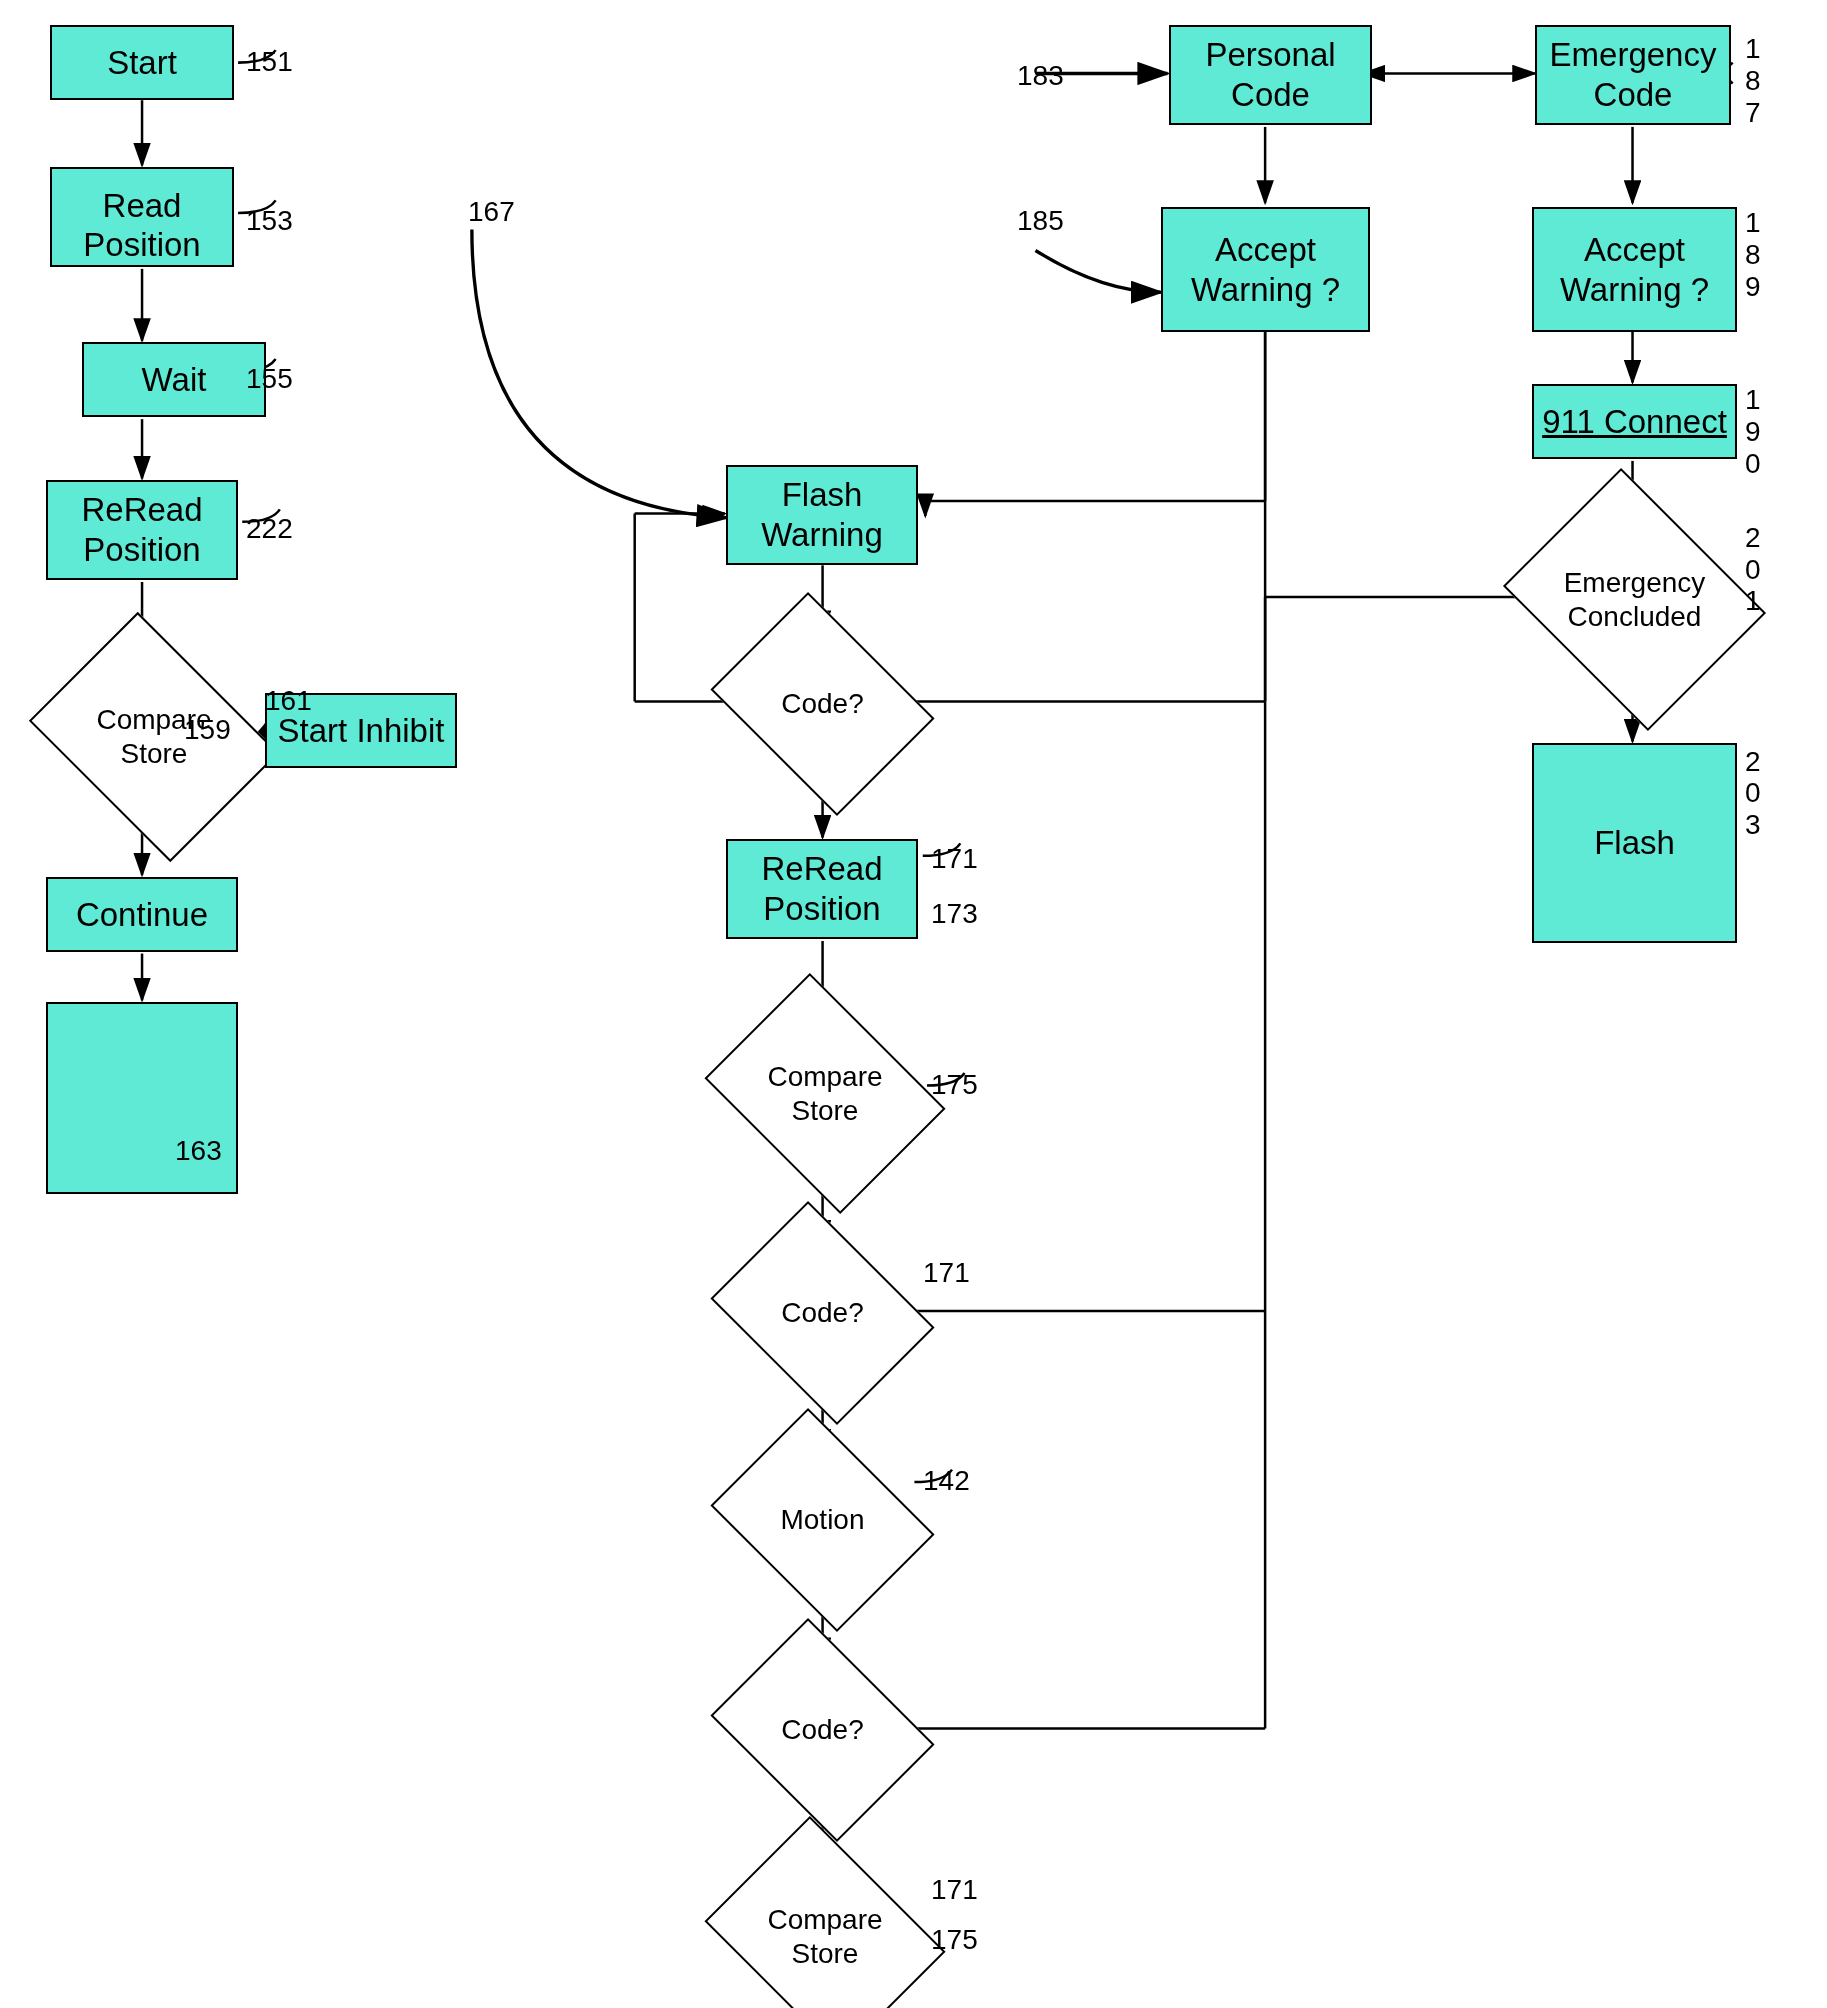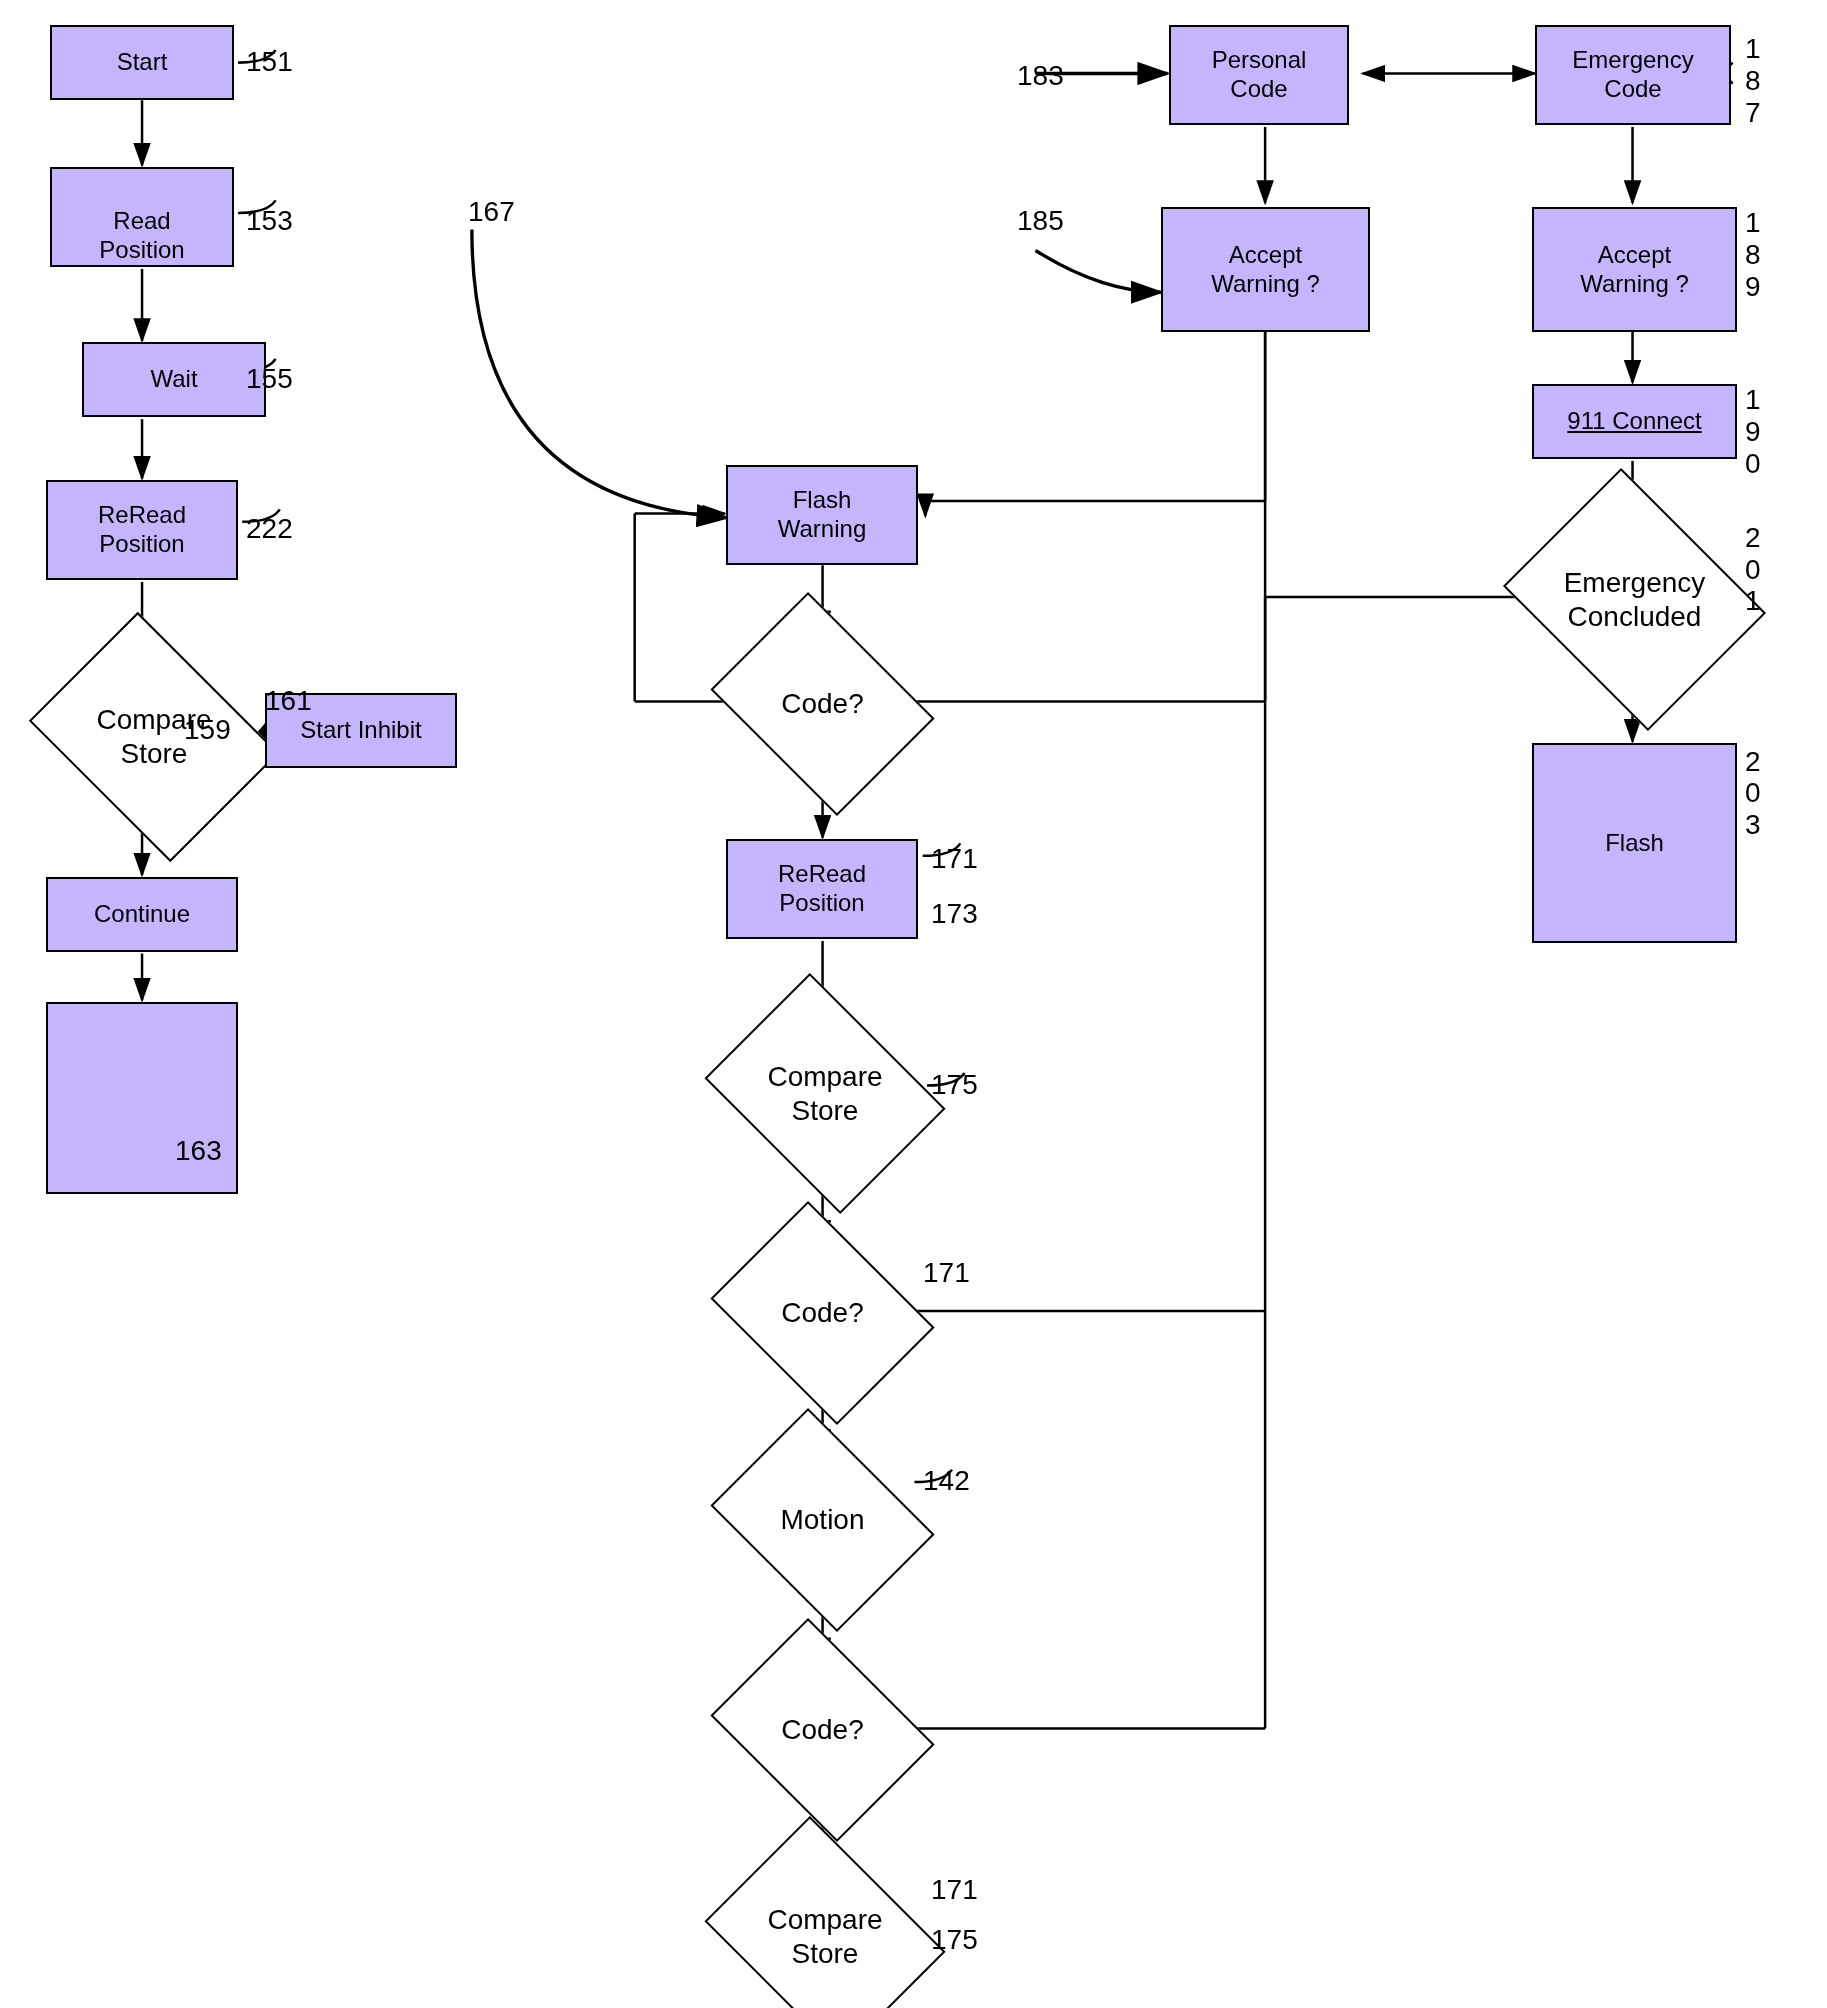"Start" .box { background: #c4b5fd -> #5eead4; font-size: 24px -> 33px }
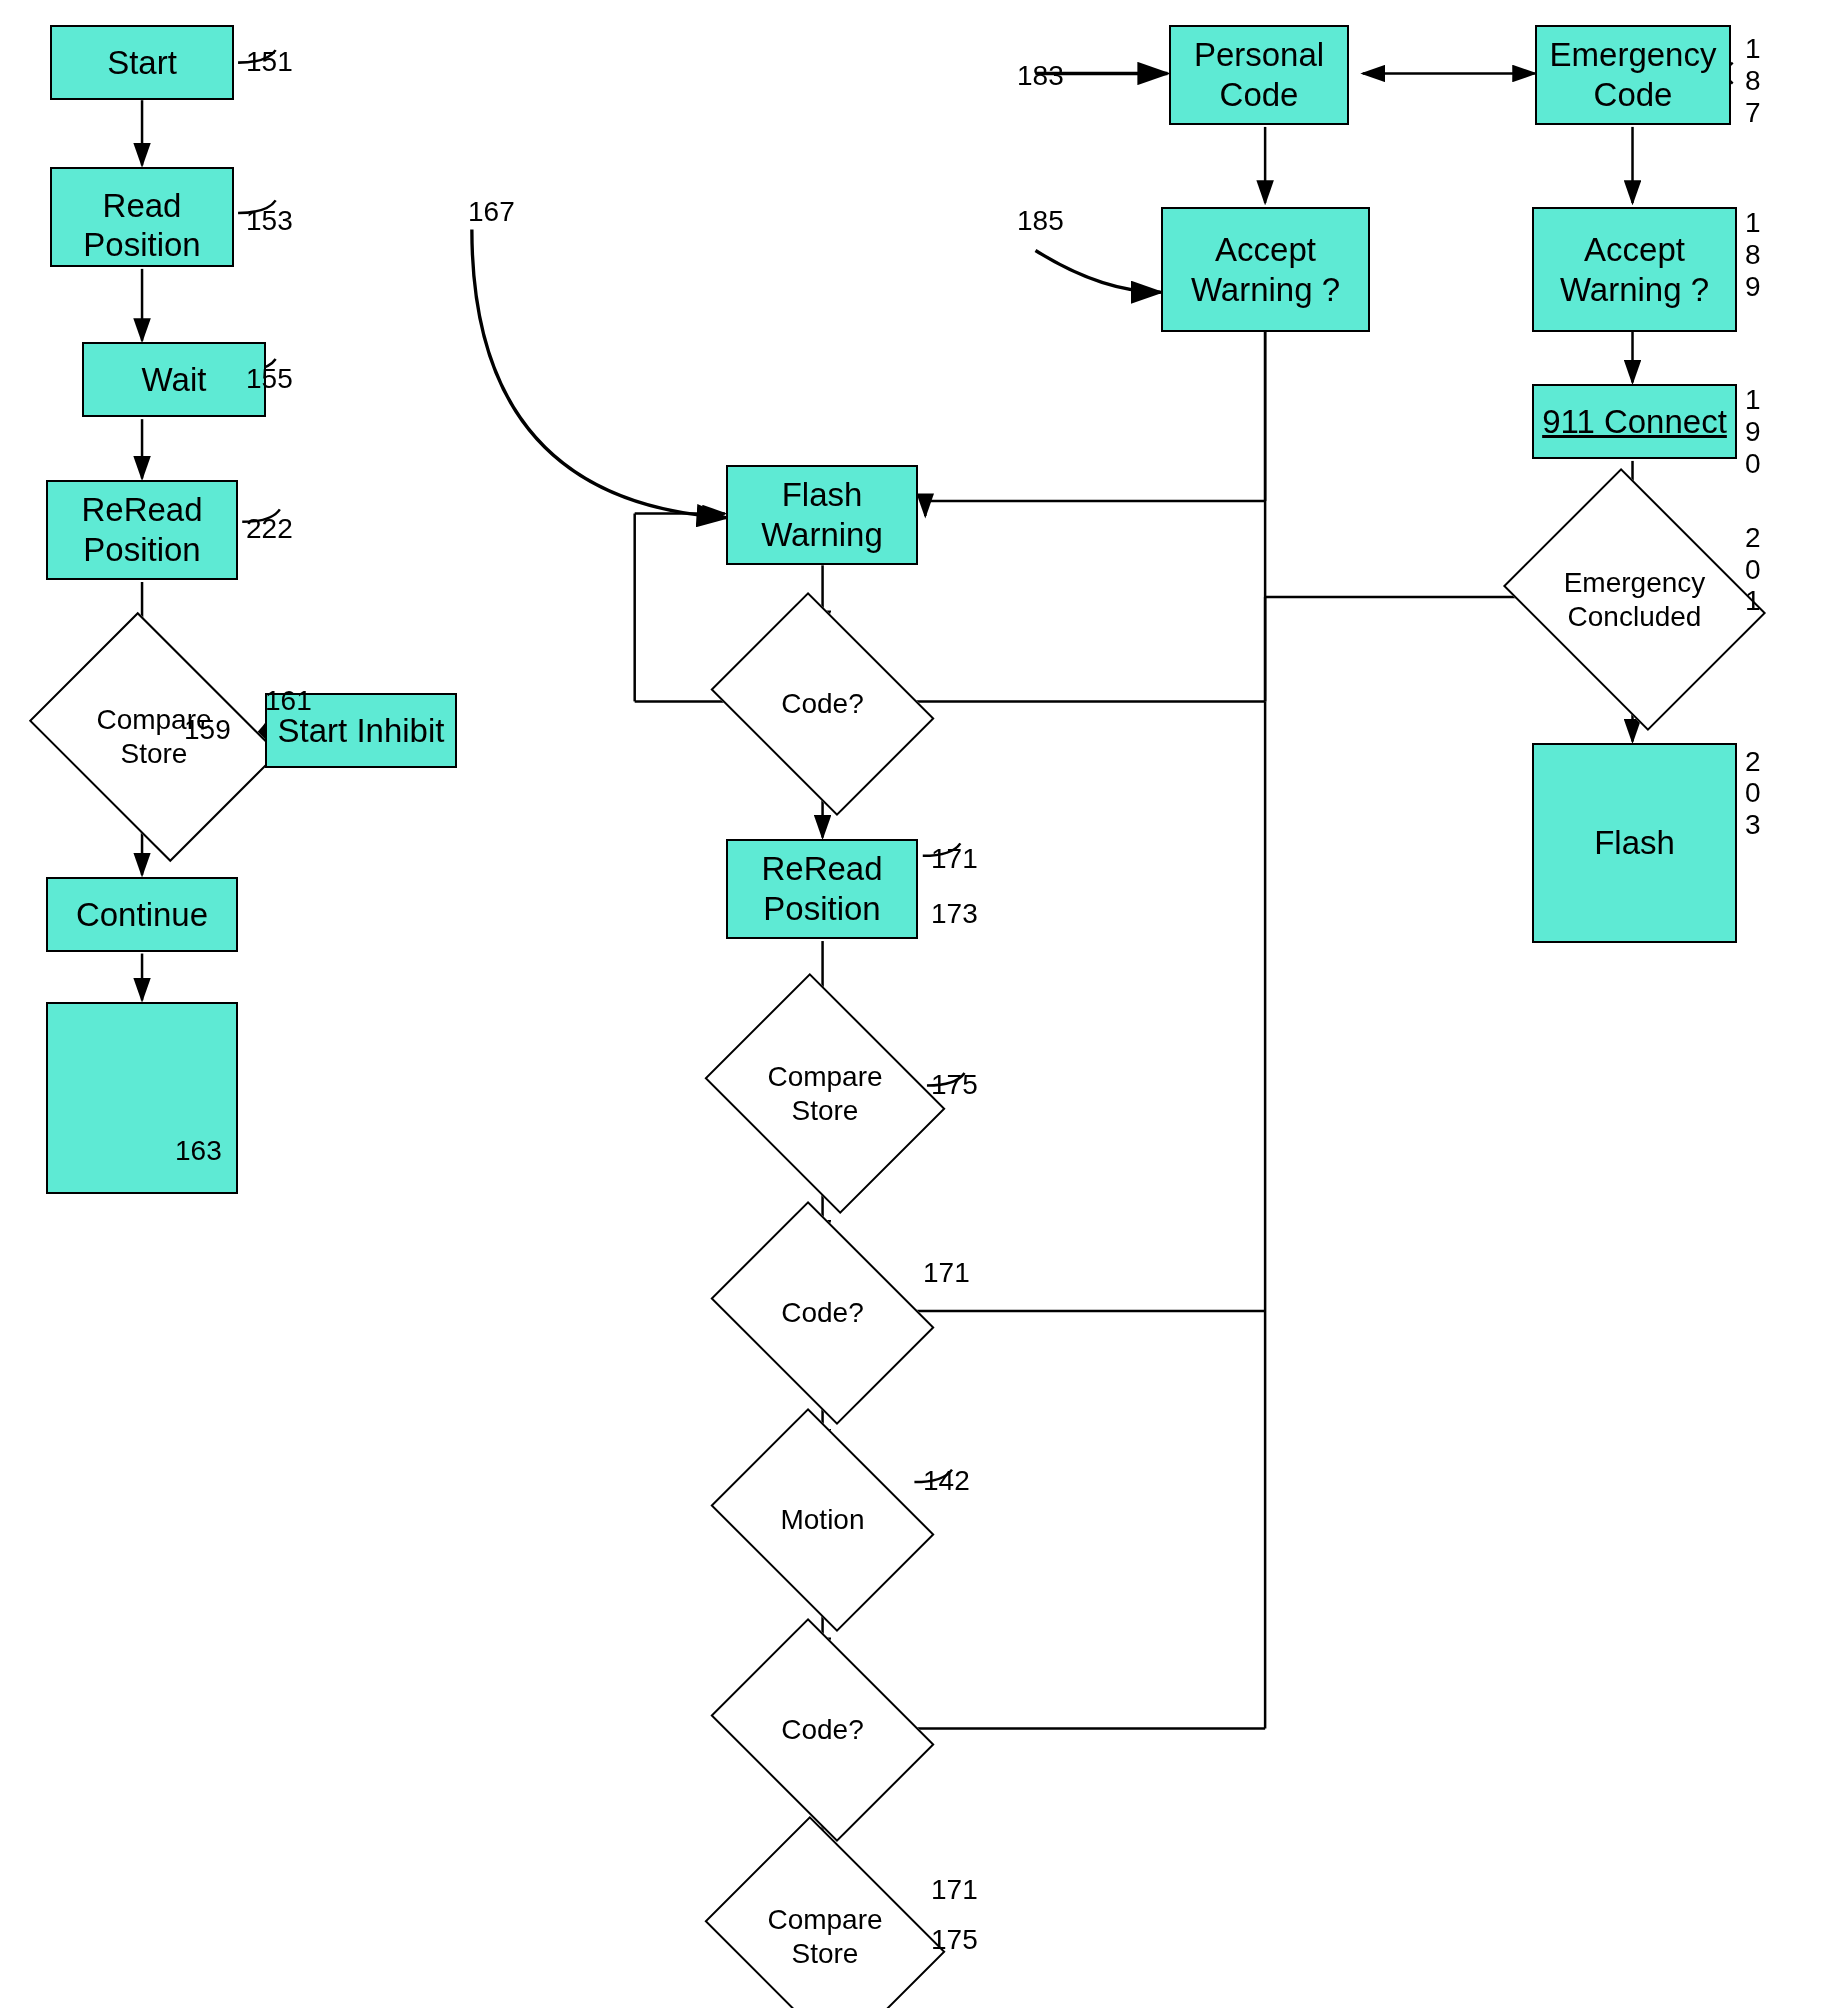"Personal" div.box { width: 180px -> 203px }
